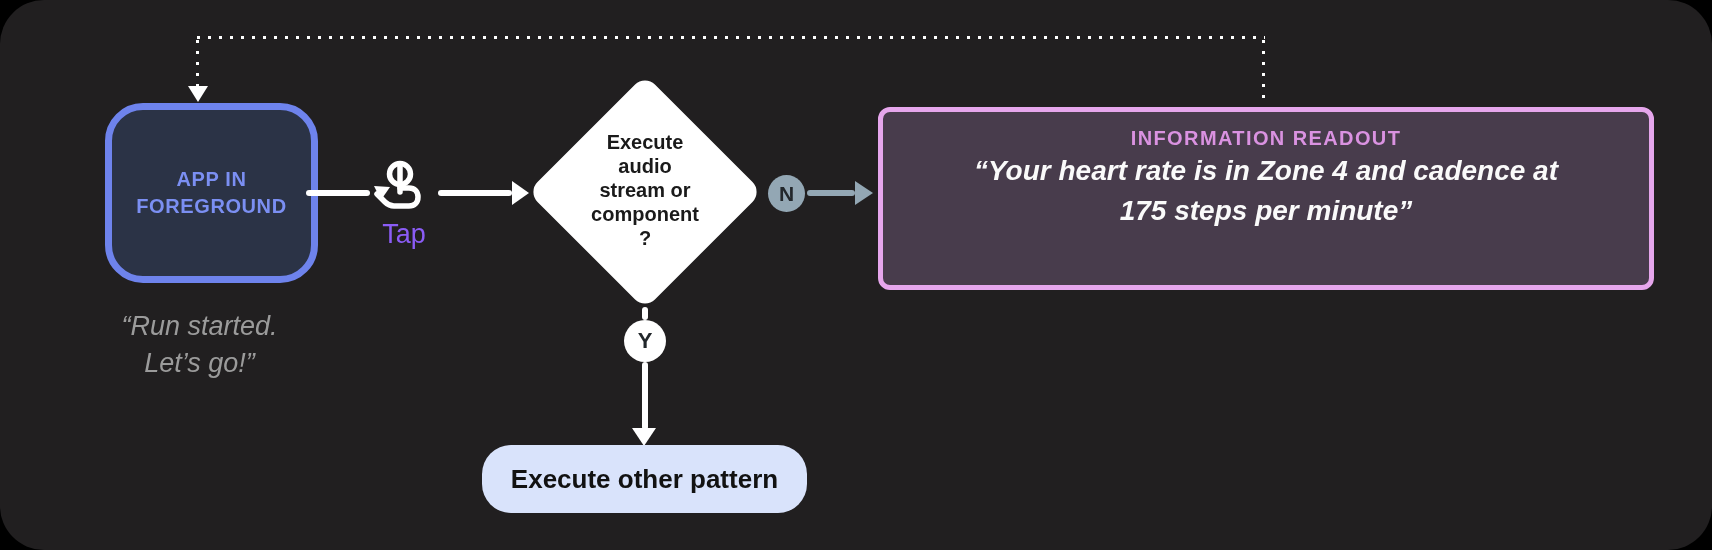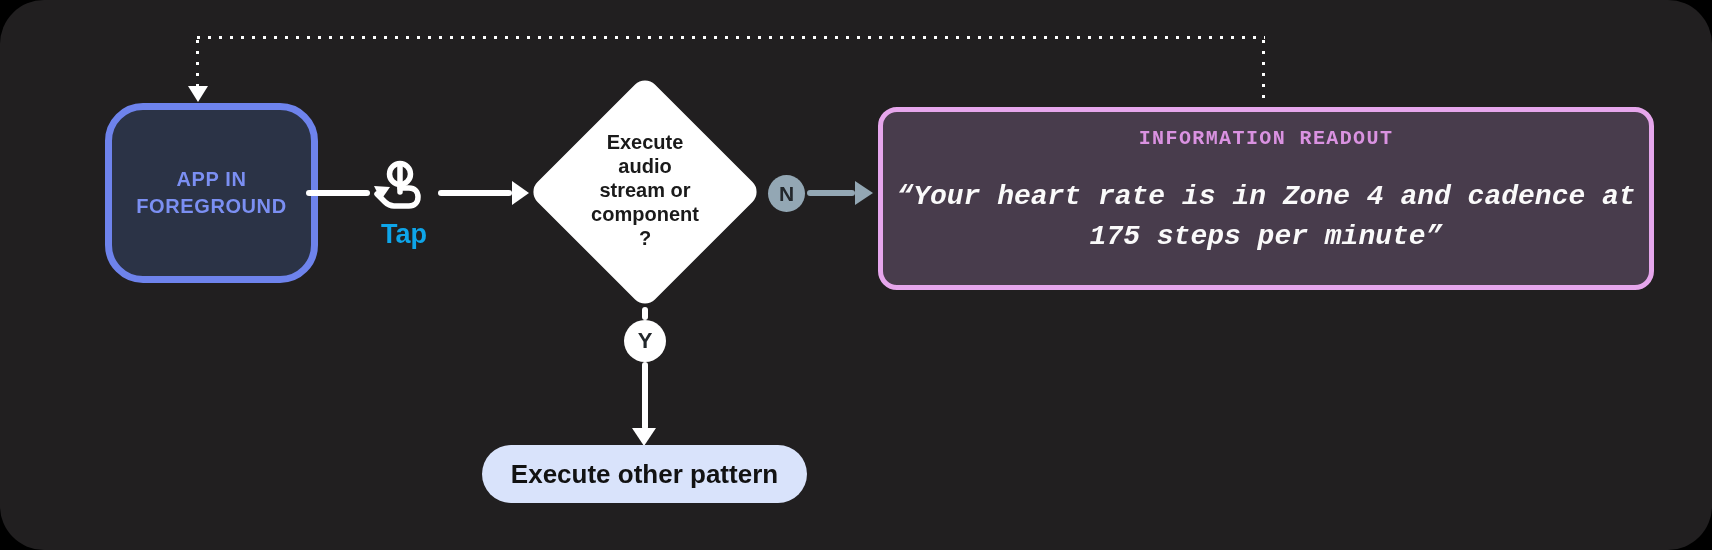"INFORMATION READOUT" .readout { border-radius: 19px -> 12px; font-family: Liberation Mono, monospace -> none }
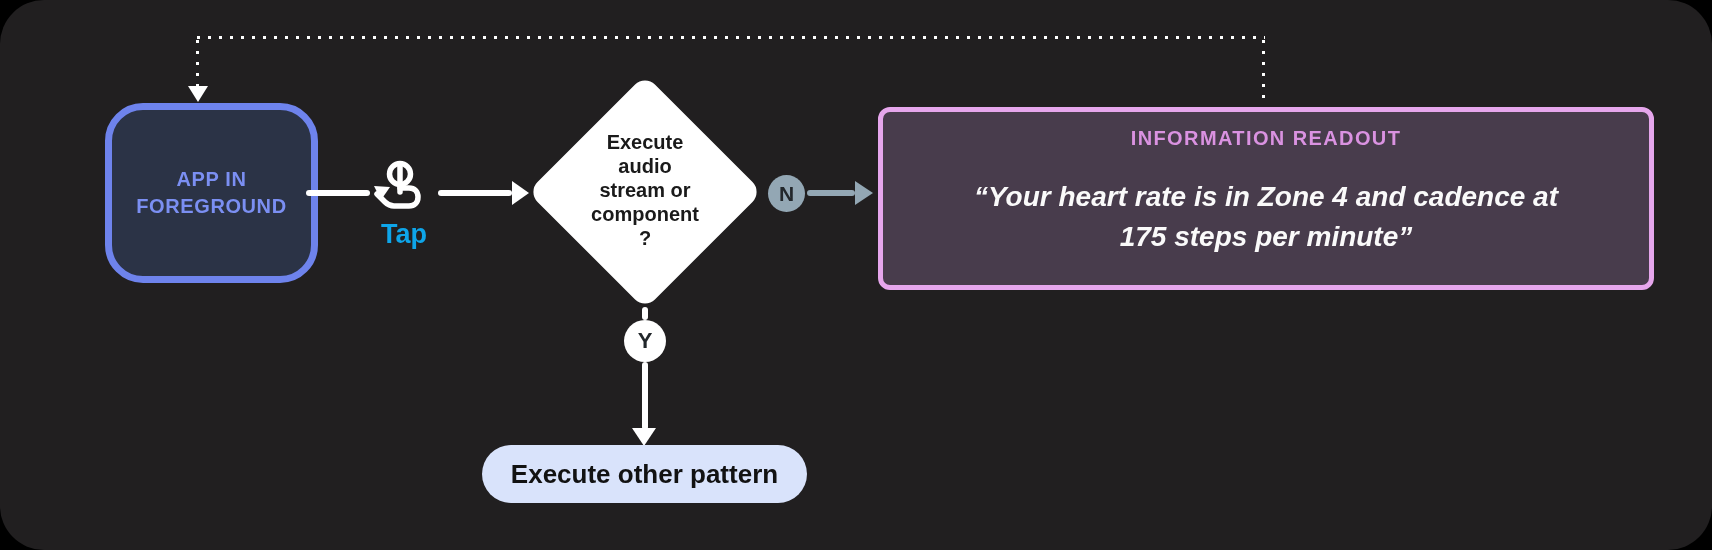"“Your heart rate is in" .readout-quote { margin-top: 27px -> 1px }
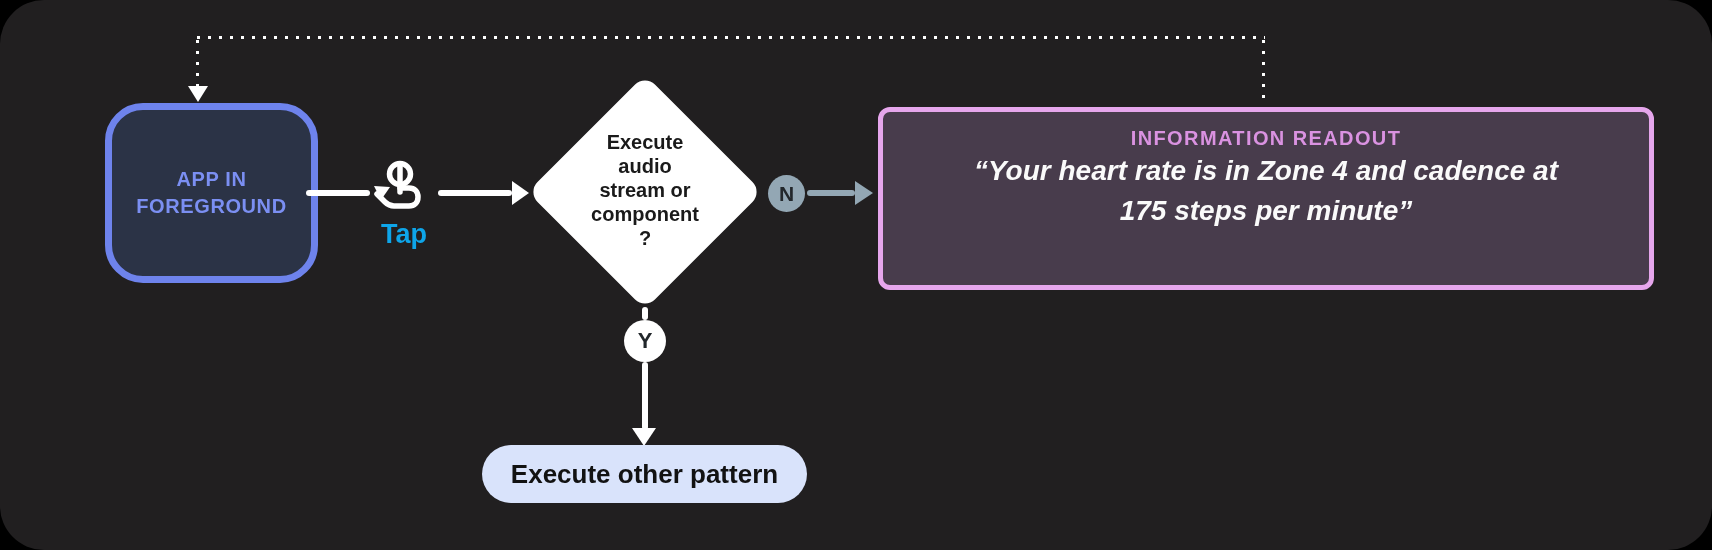"Tap" .tap-label { color: #0ea5e9 -> #8b5cf6; font-weight: 700 -> 400 }
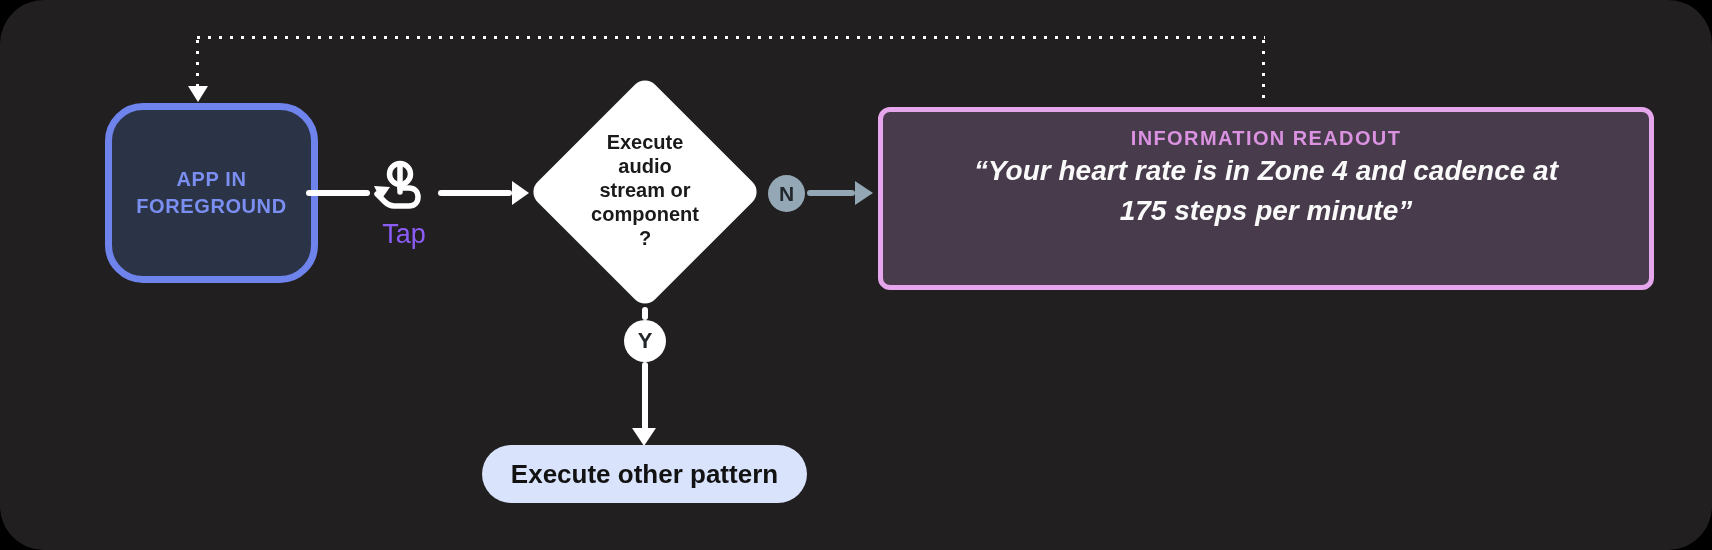"“Run started." div.abs { html: none -> <div>“Run started. Let’s go!”</div> }
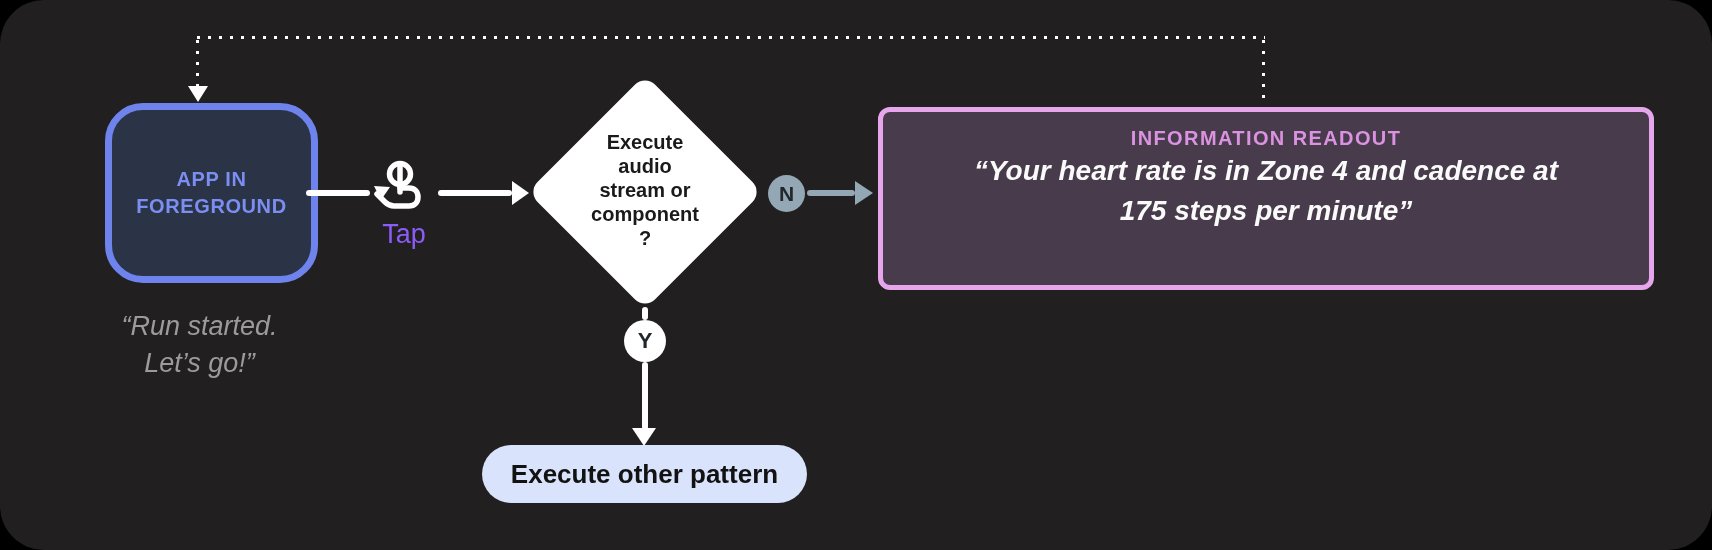"Execute other pattern" .pill { height: 58px -> 68px }
